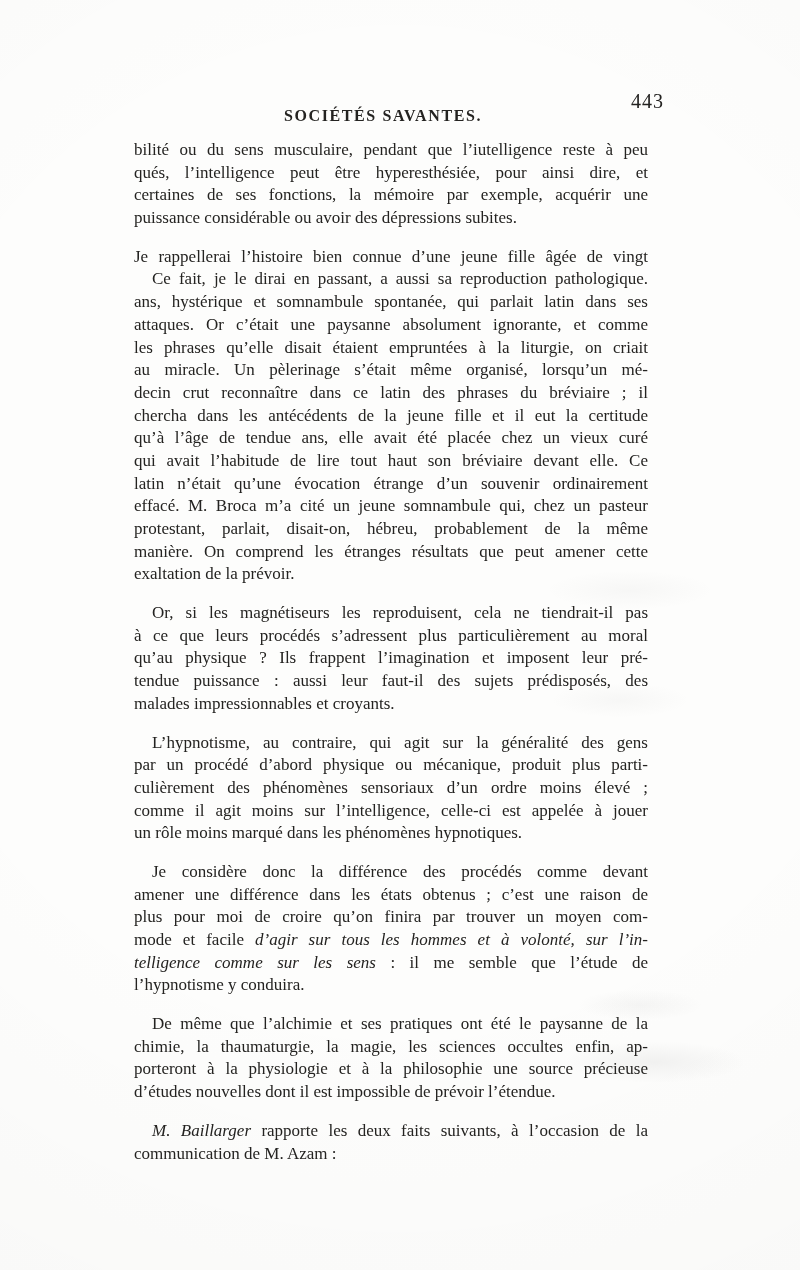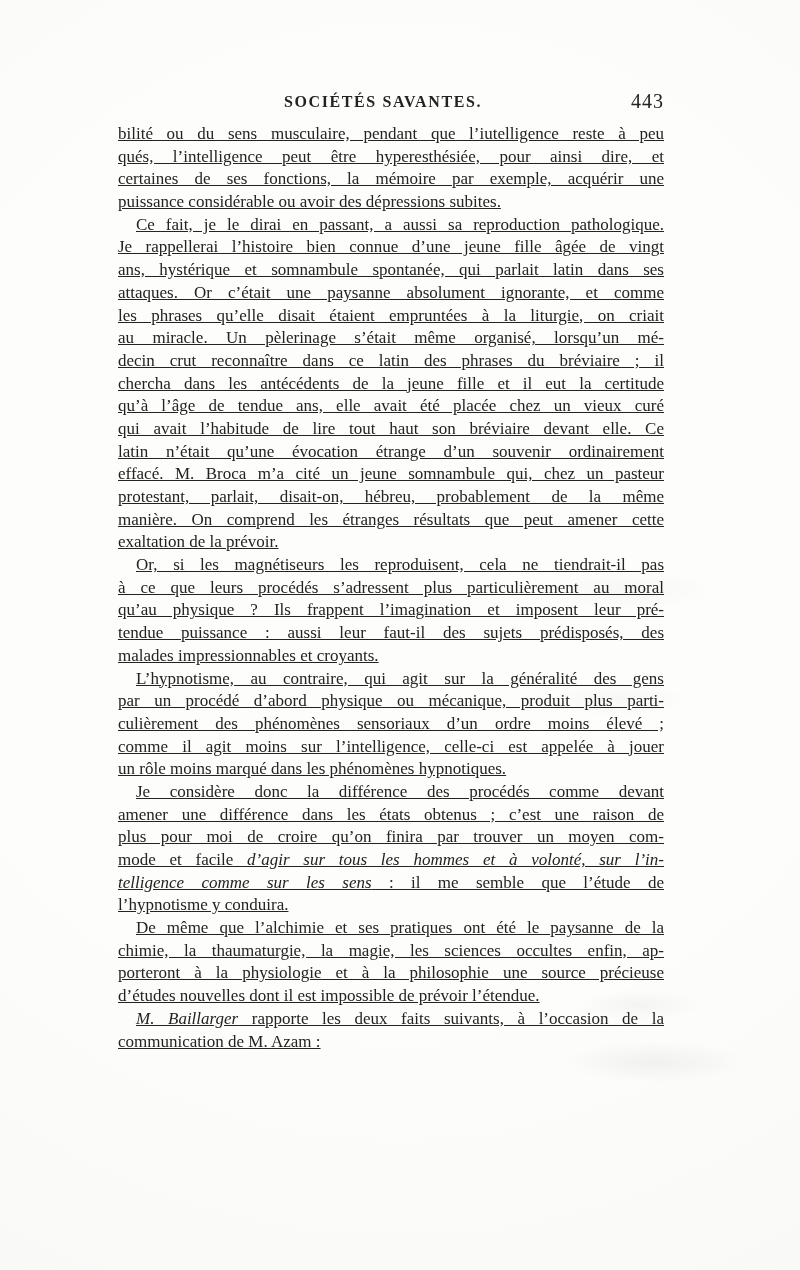"SOCIÉTÉS SAVANTES." .header-title { margin-top: none -> 14px }
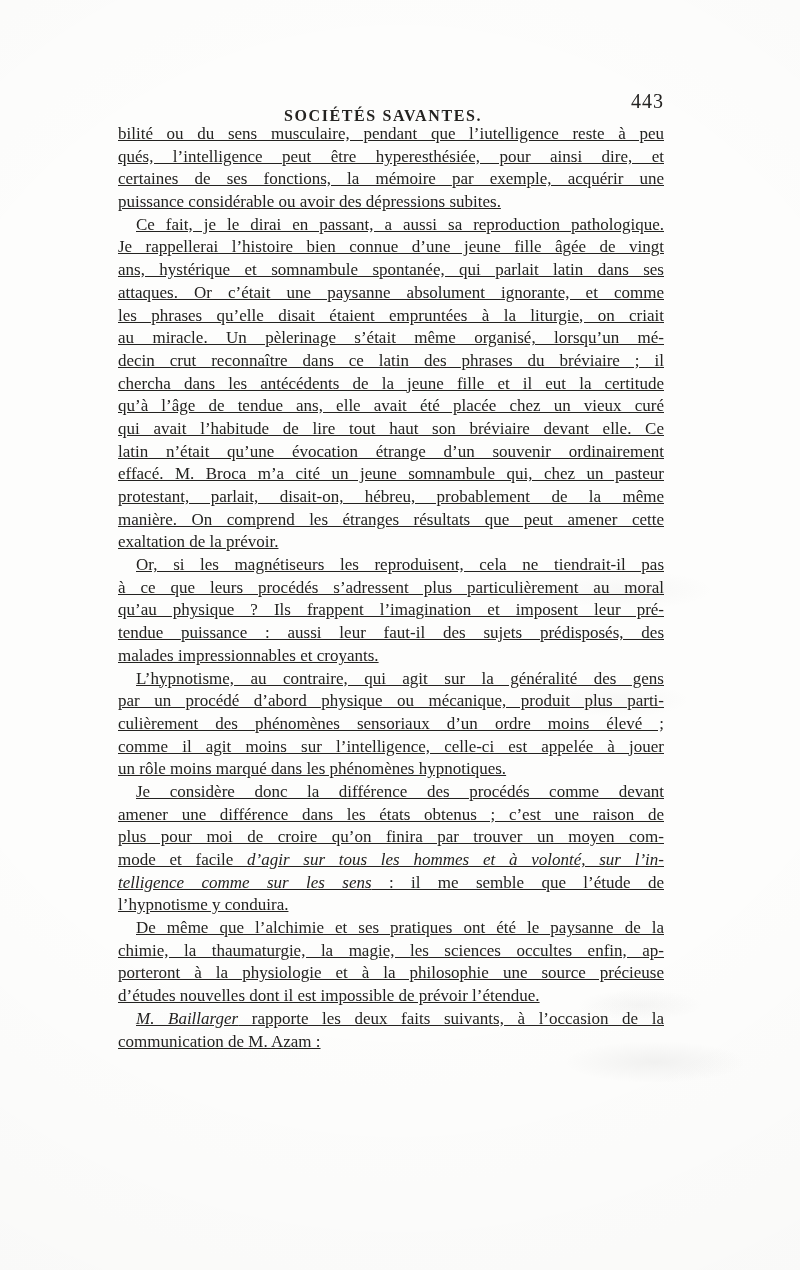"bilité ou du sens musculaire," .para { margin: 0 -> 16px; text-decoration: underline -> none }
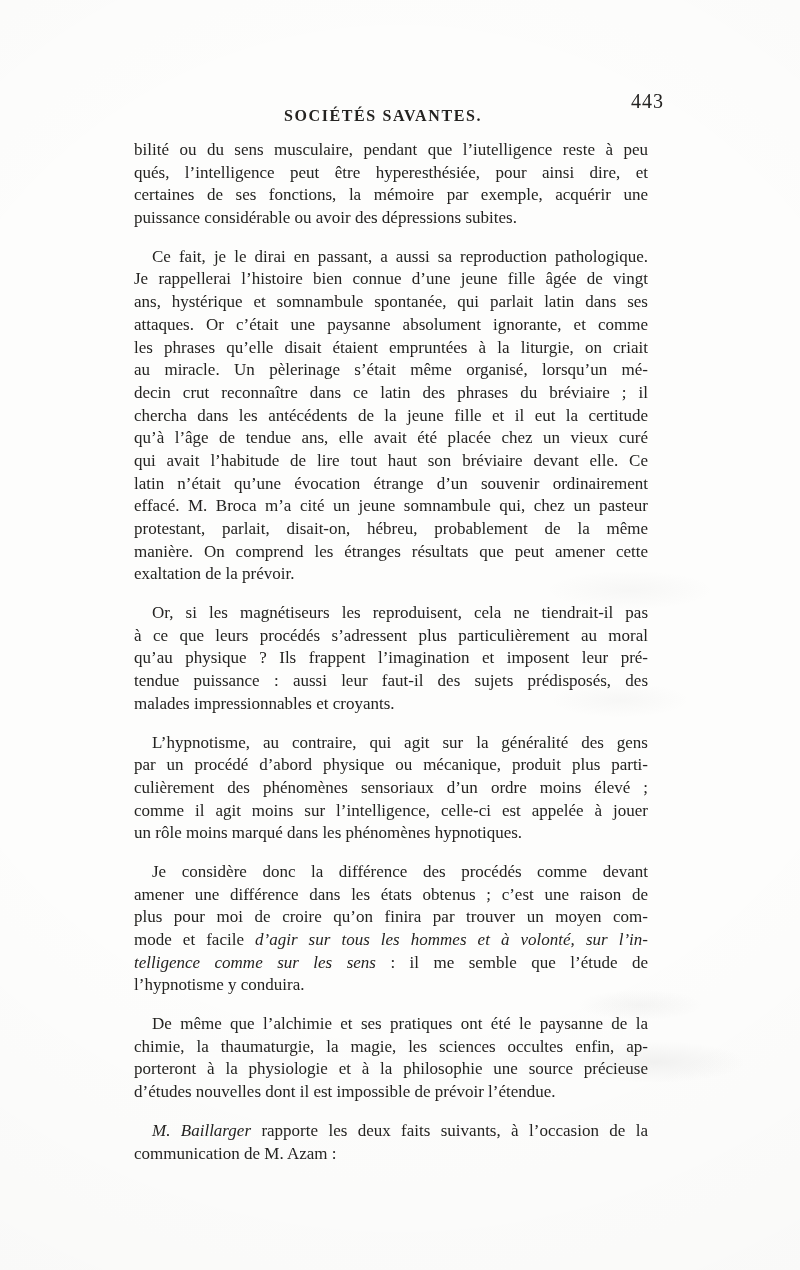"Ce fait, je le dirai" div.line { order: before "Je rappellerai l’histoire bien connue" -> after "Je rappellerai l’histoire bien connue" }
